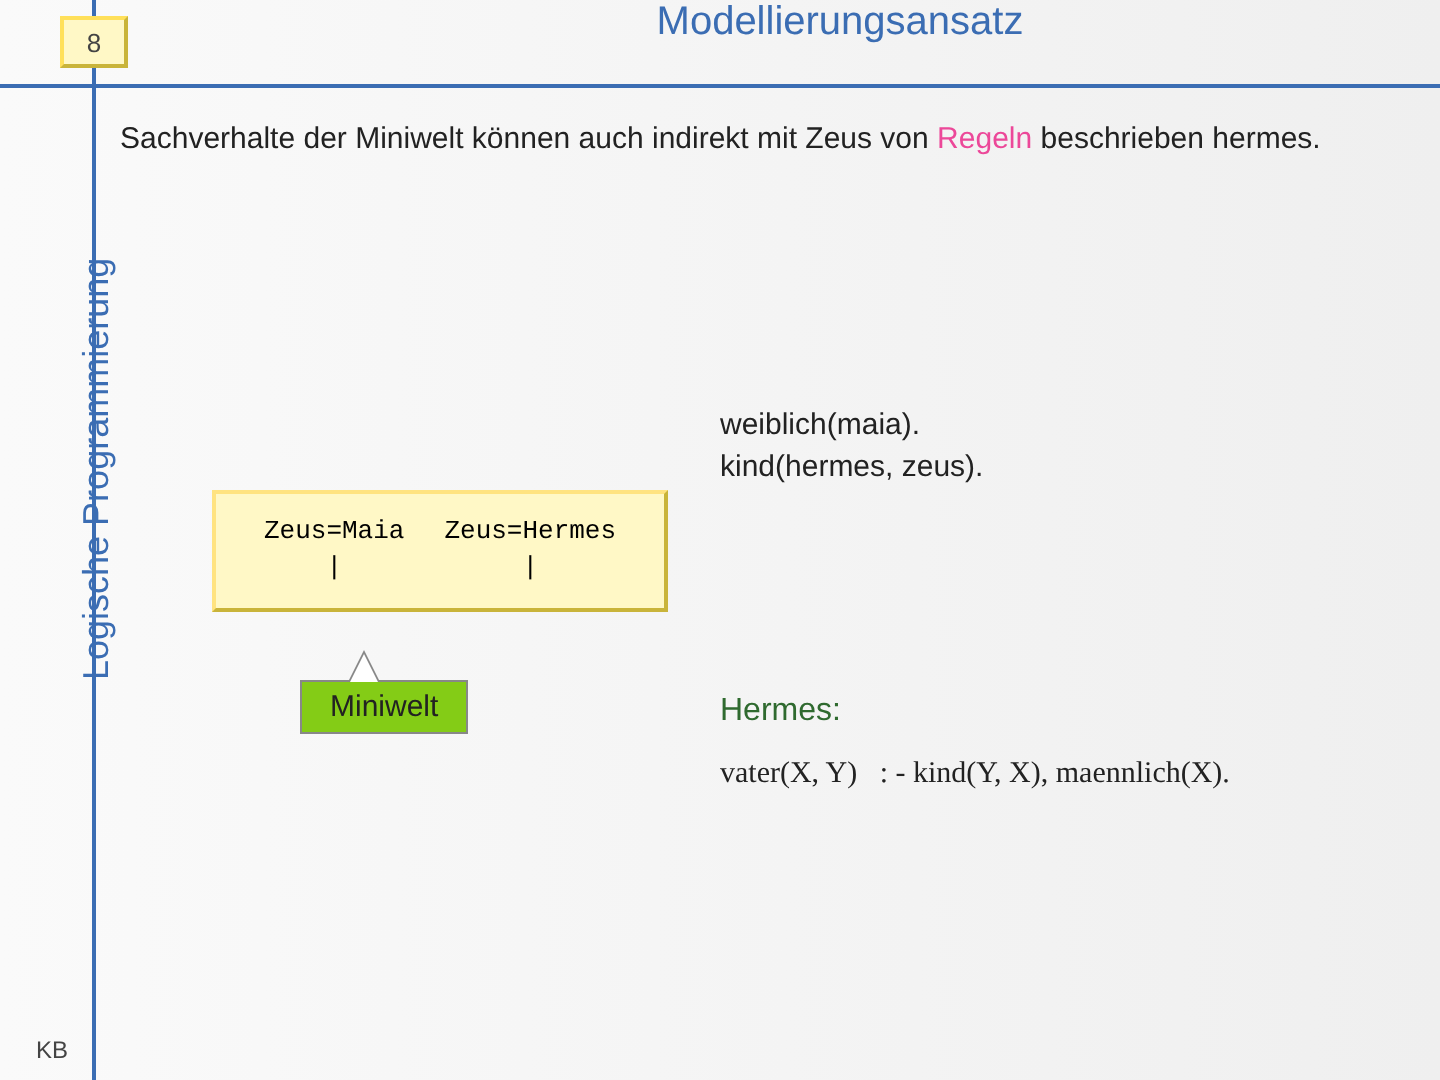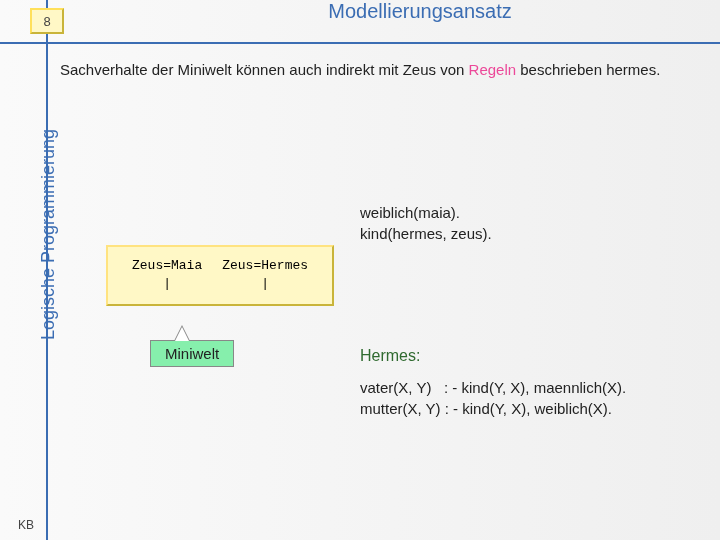"Miniwelt" .callout { background: #86efac -> #84cc16 }
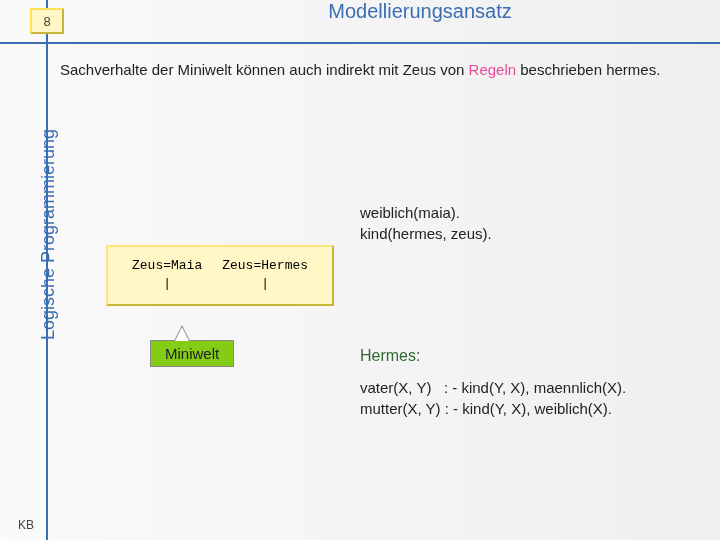"vater(X, Y) : - kind(Y," .mono { font-family: Liberation Sans, sans-serif -> Liberation Serif, serif }
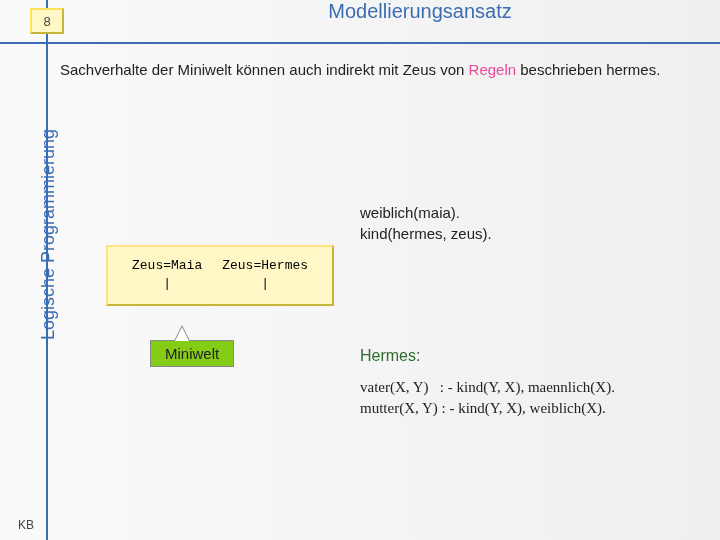"mutter(X, Y) : - kind(Y," div.mono { html: <div>mutter(X, Y) : - kind(Y, X), weiblich(X).</div> -> none }
